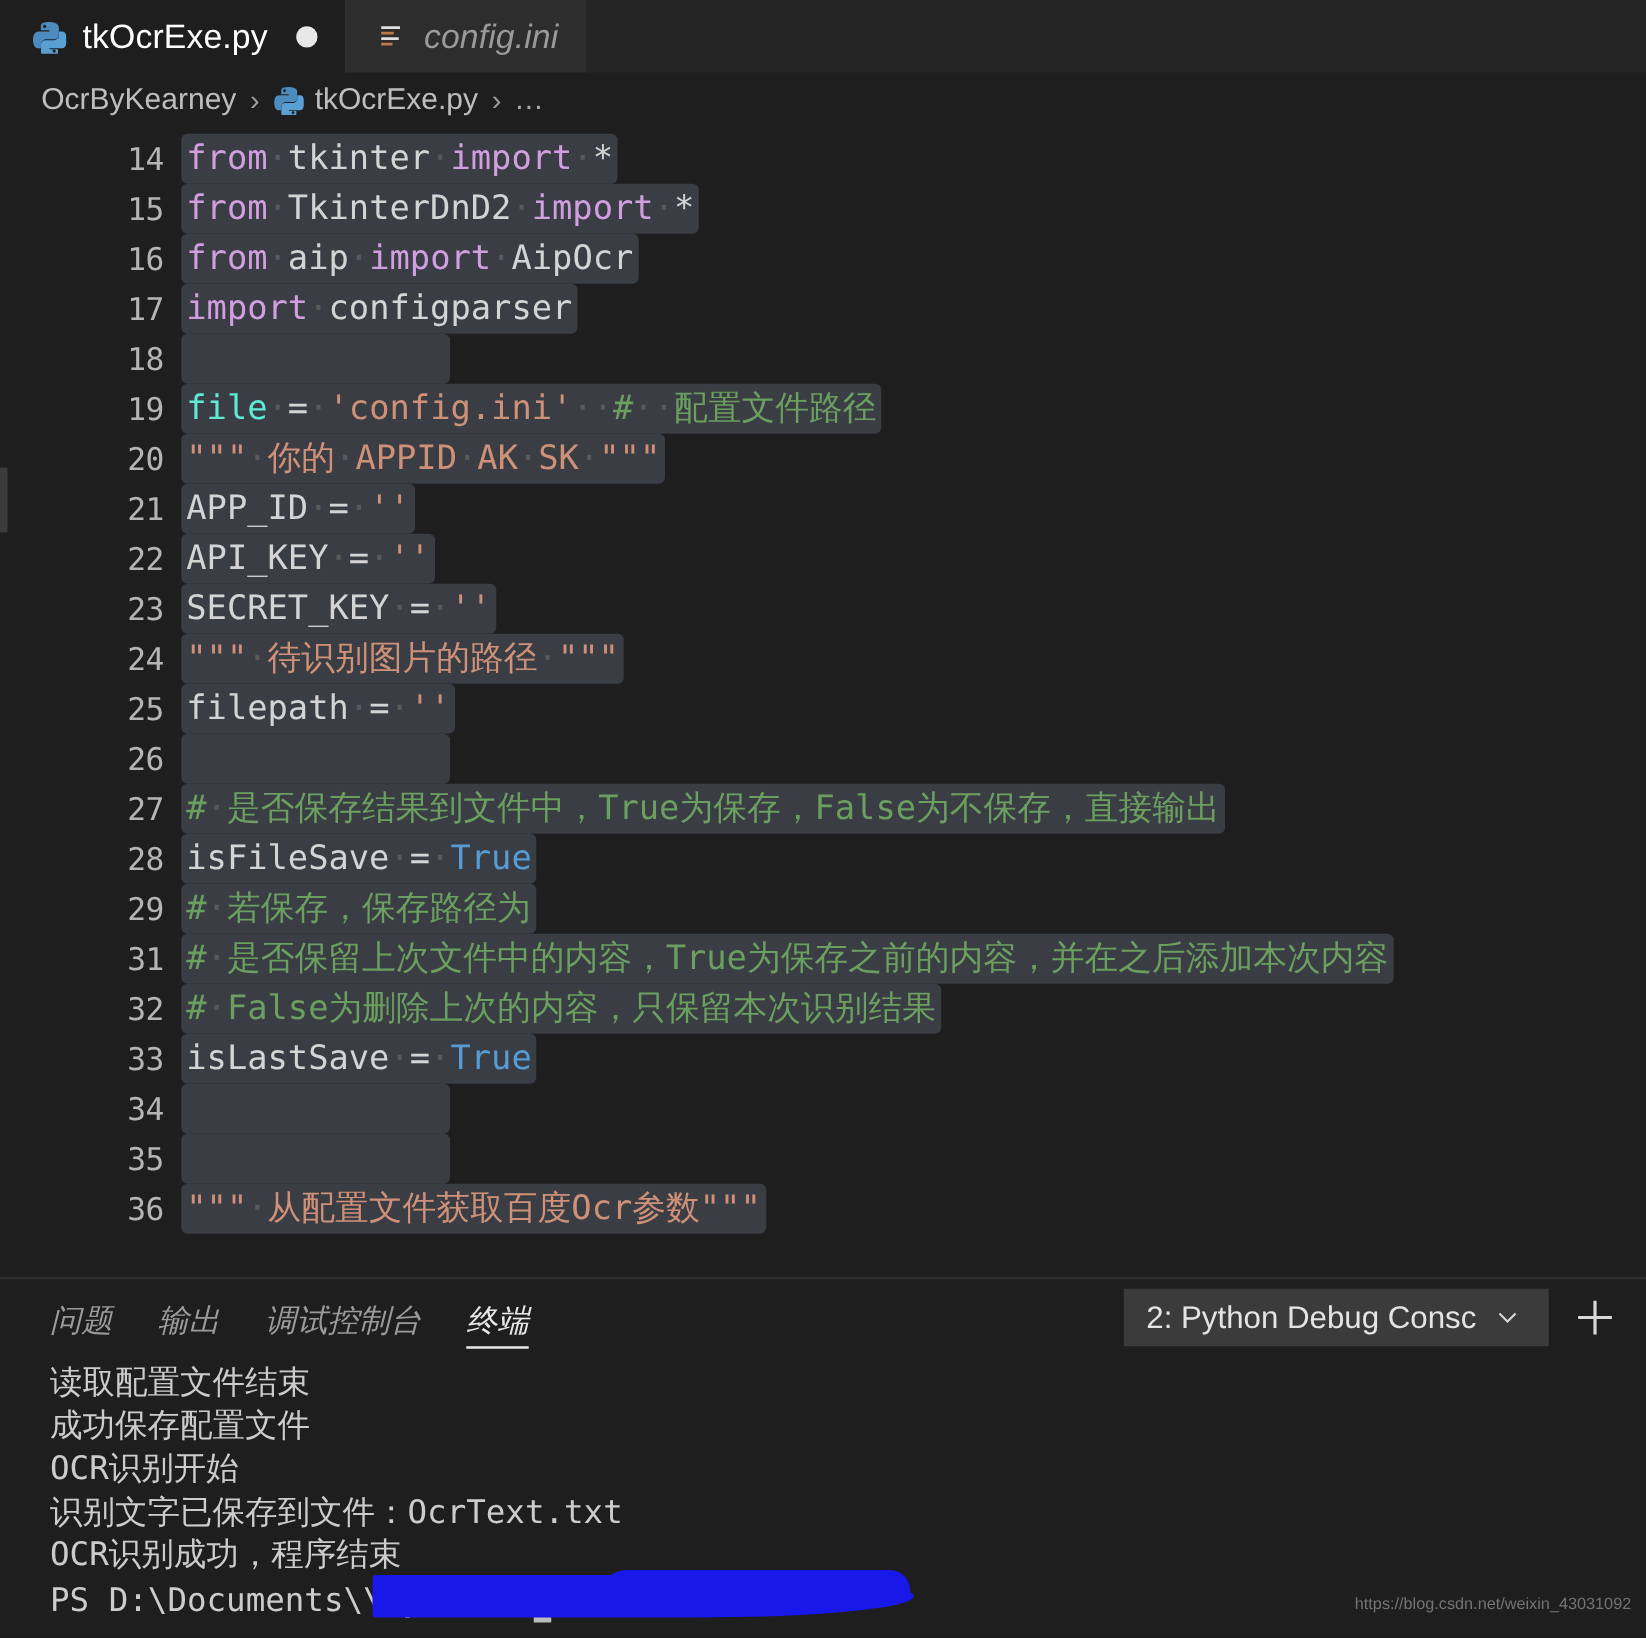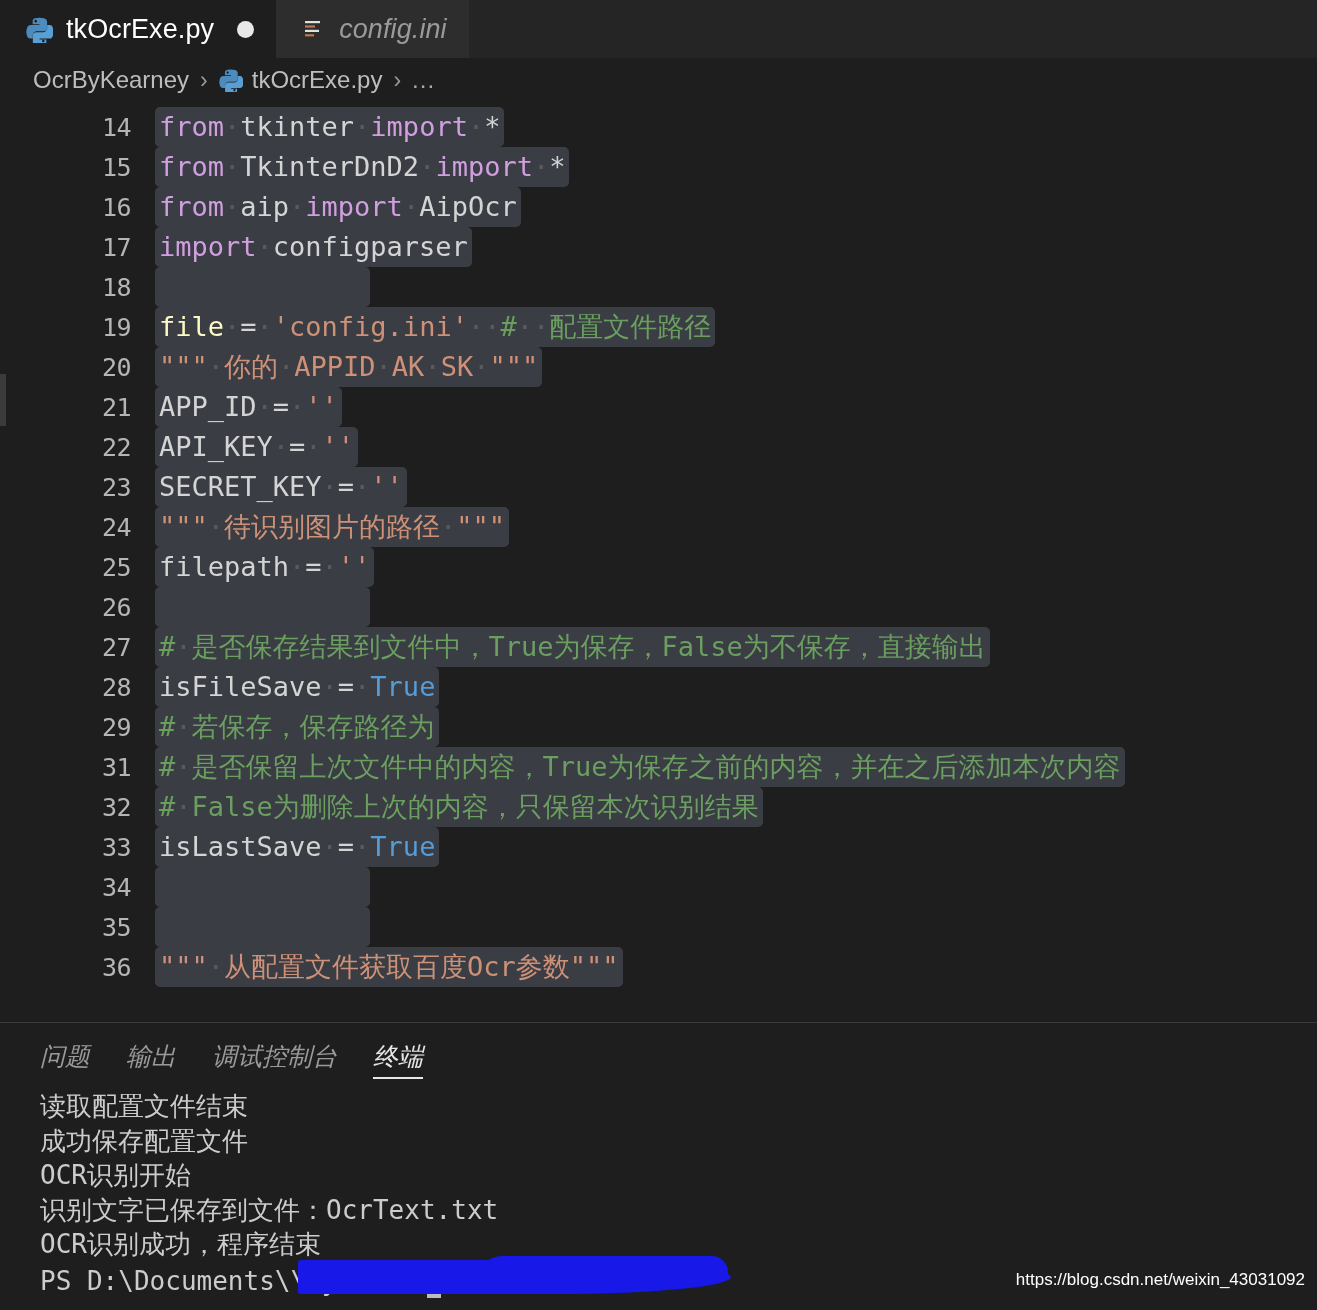"from·tkinter·import·*" .code { margin-left: 24px -> 14px }
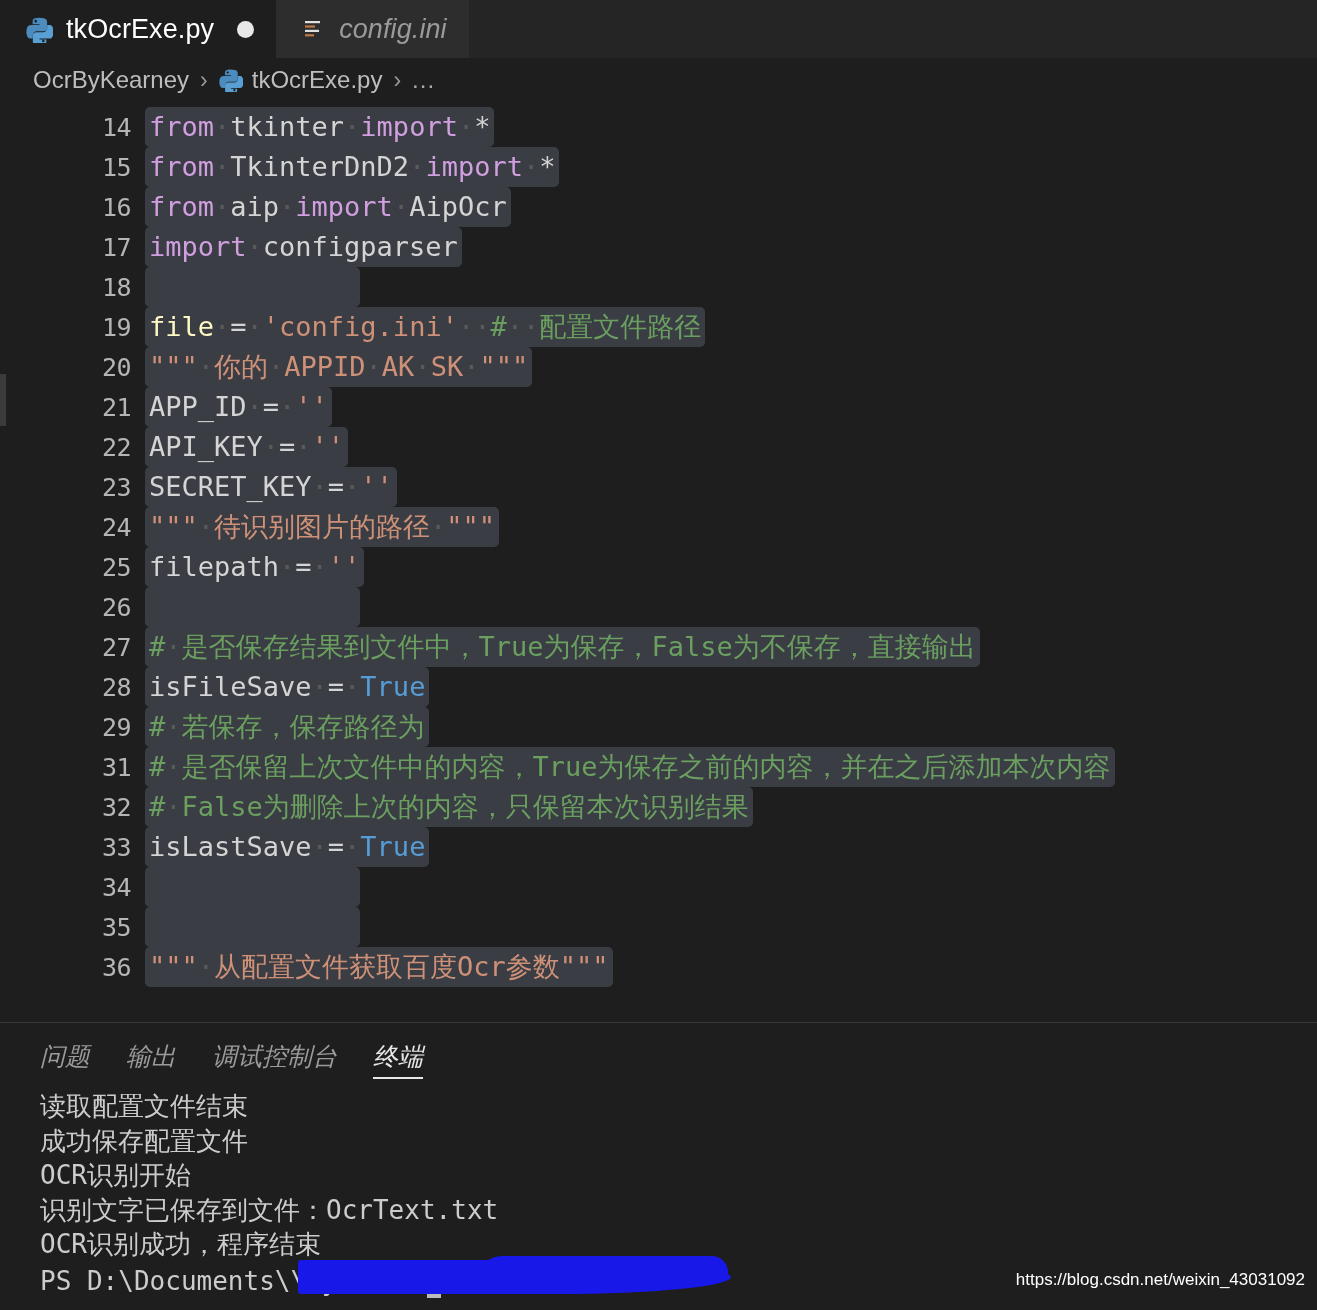"file" .var { color: #fef9c3 -> #5eead4 }
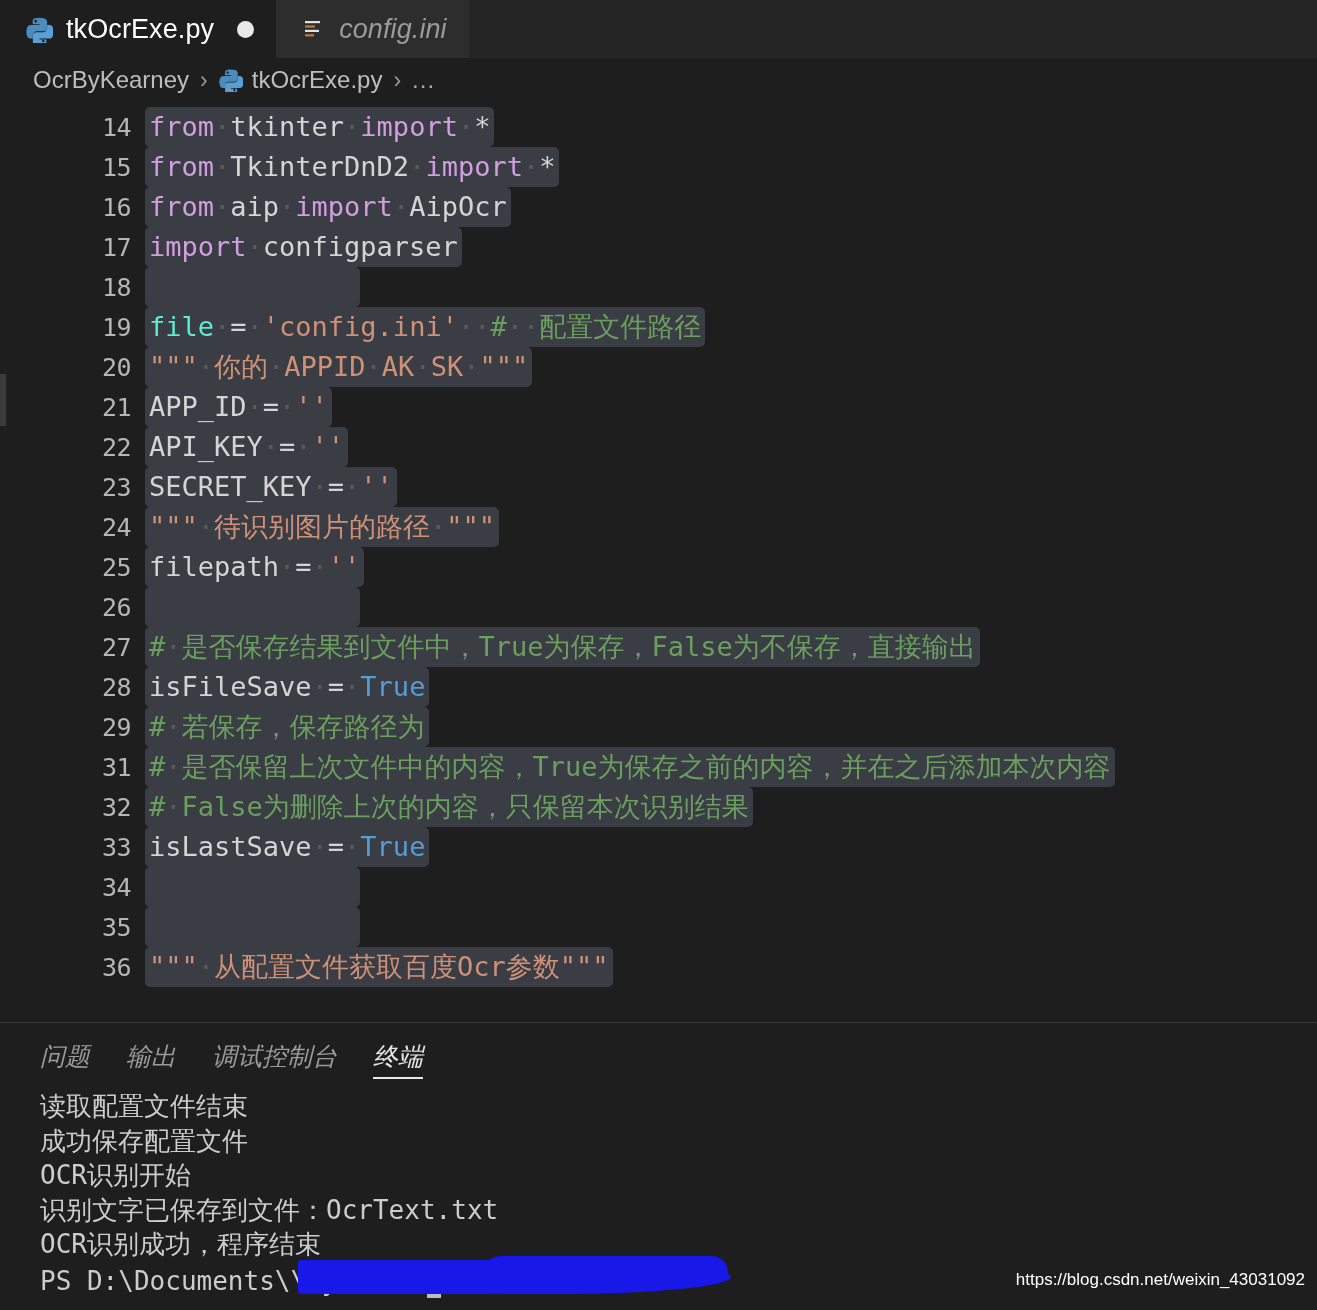"2: Python Debug Consc" div.panel-right { html: none -> <div> <div> <span>2: Python Debug Consc</span> <span> <svg> <path></path> </svg> </span> </div> <div> <svg> <path></path> </svg> </div> </div> }
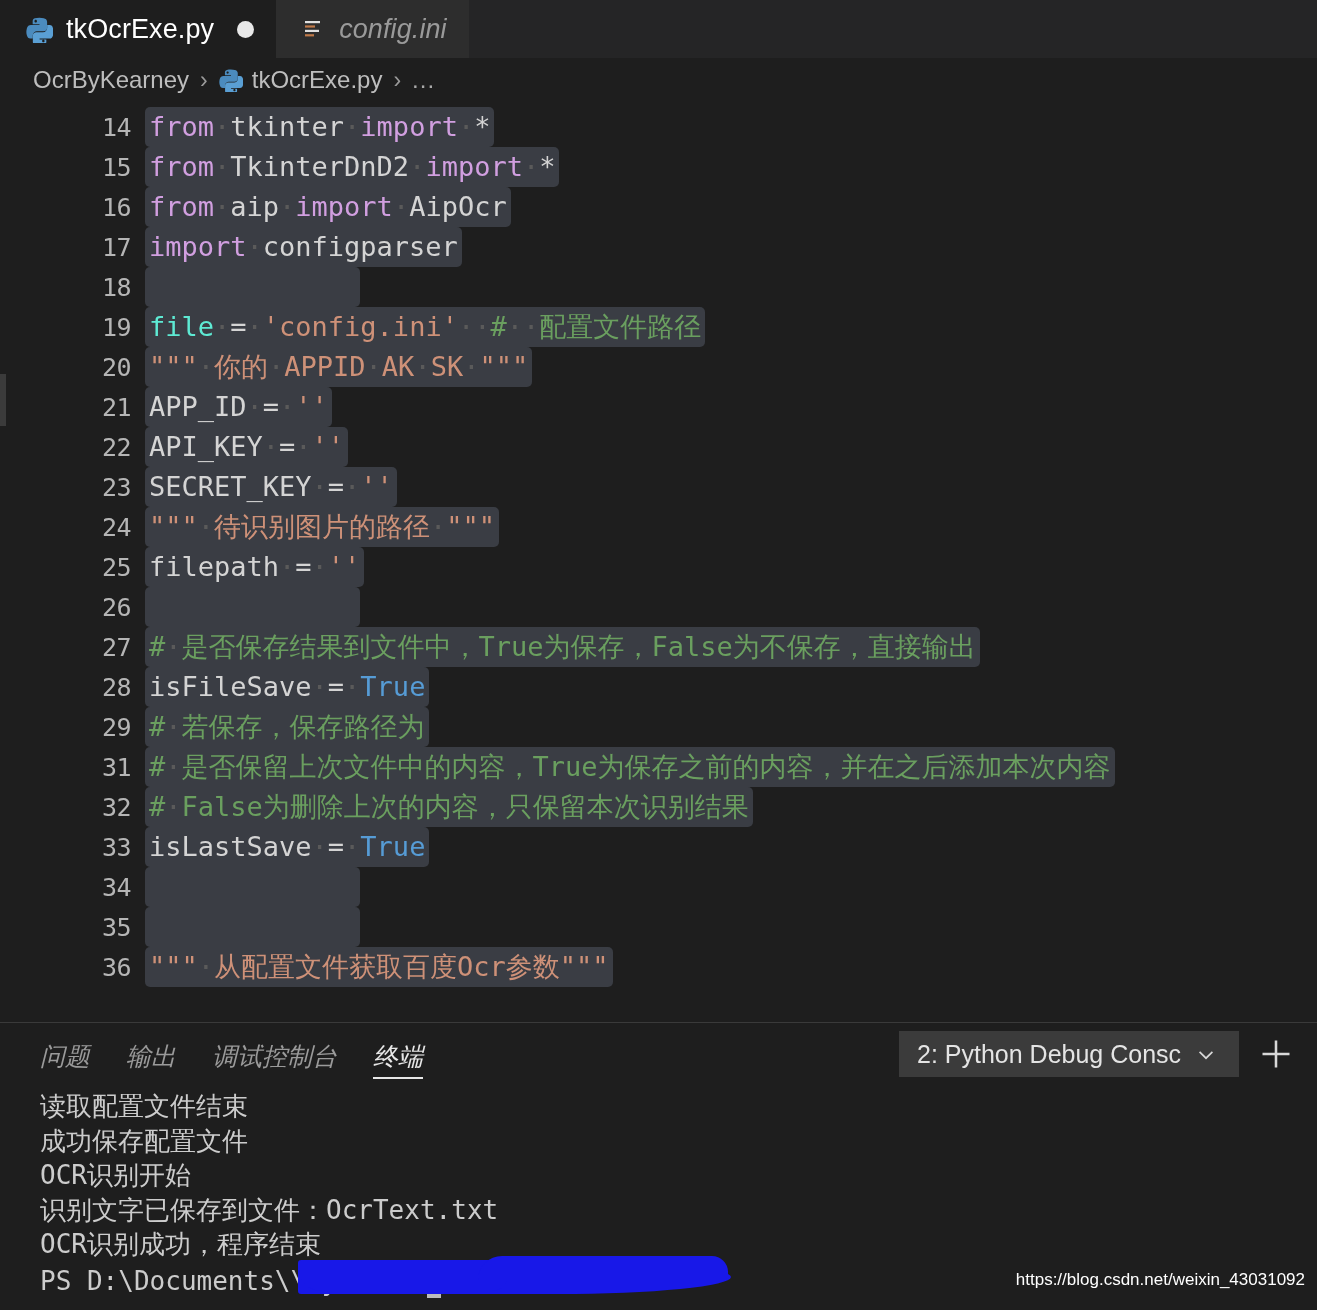"https://blog.csdn.net/weixin_43031092" .watermark { color: #ffffff -> #737373; font-size: 17px -> 13px }
